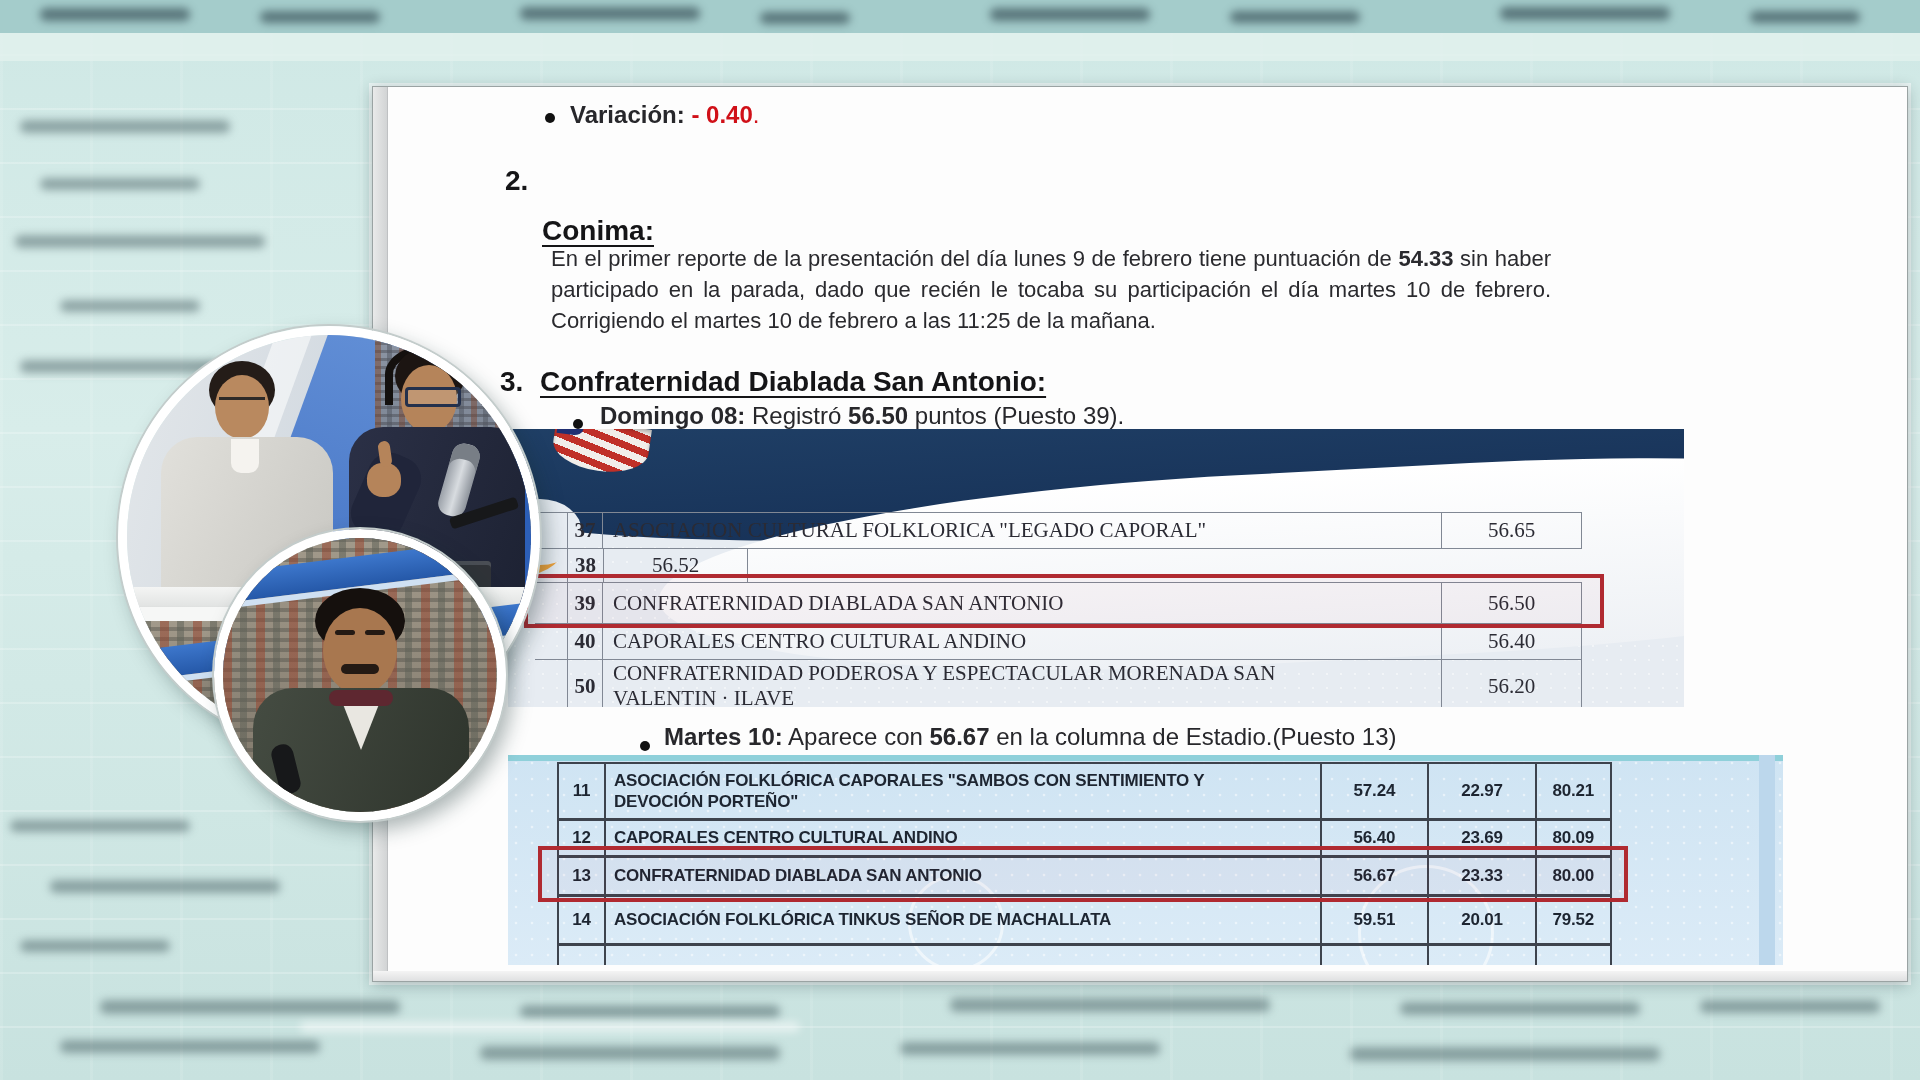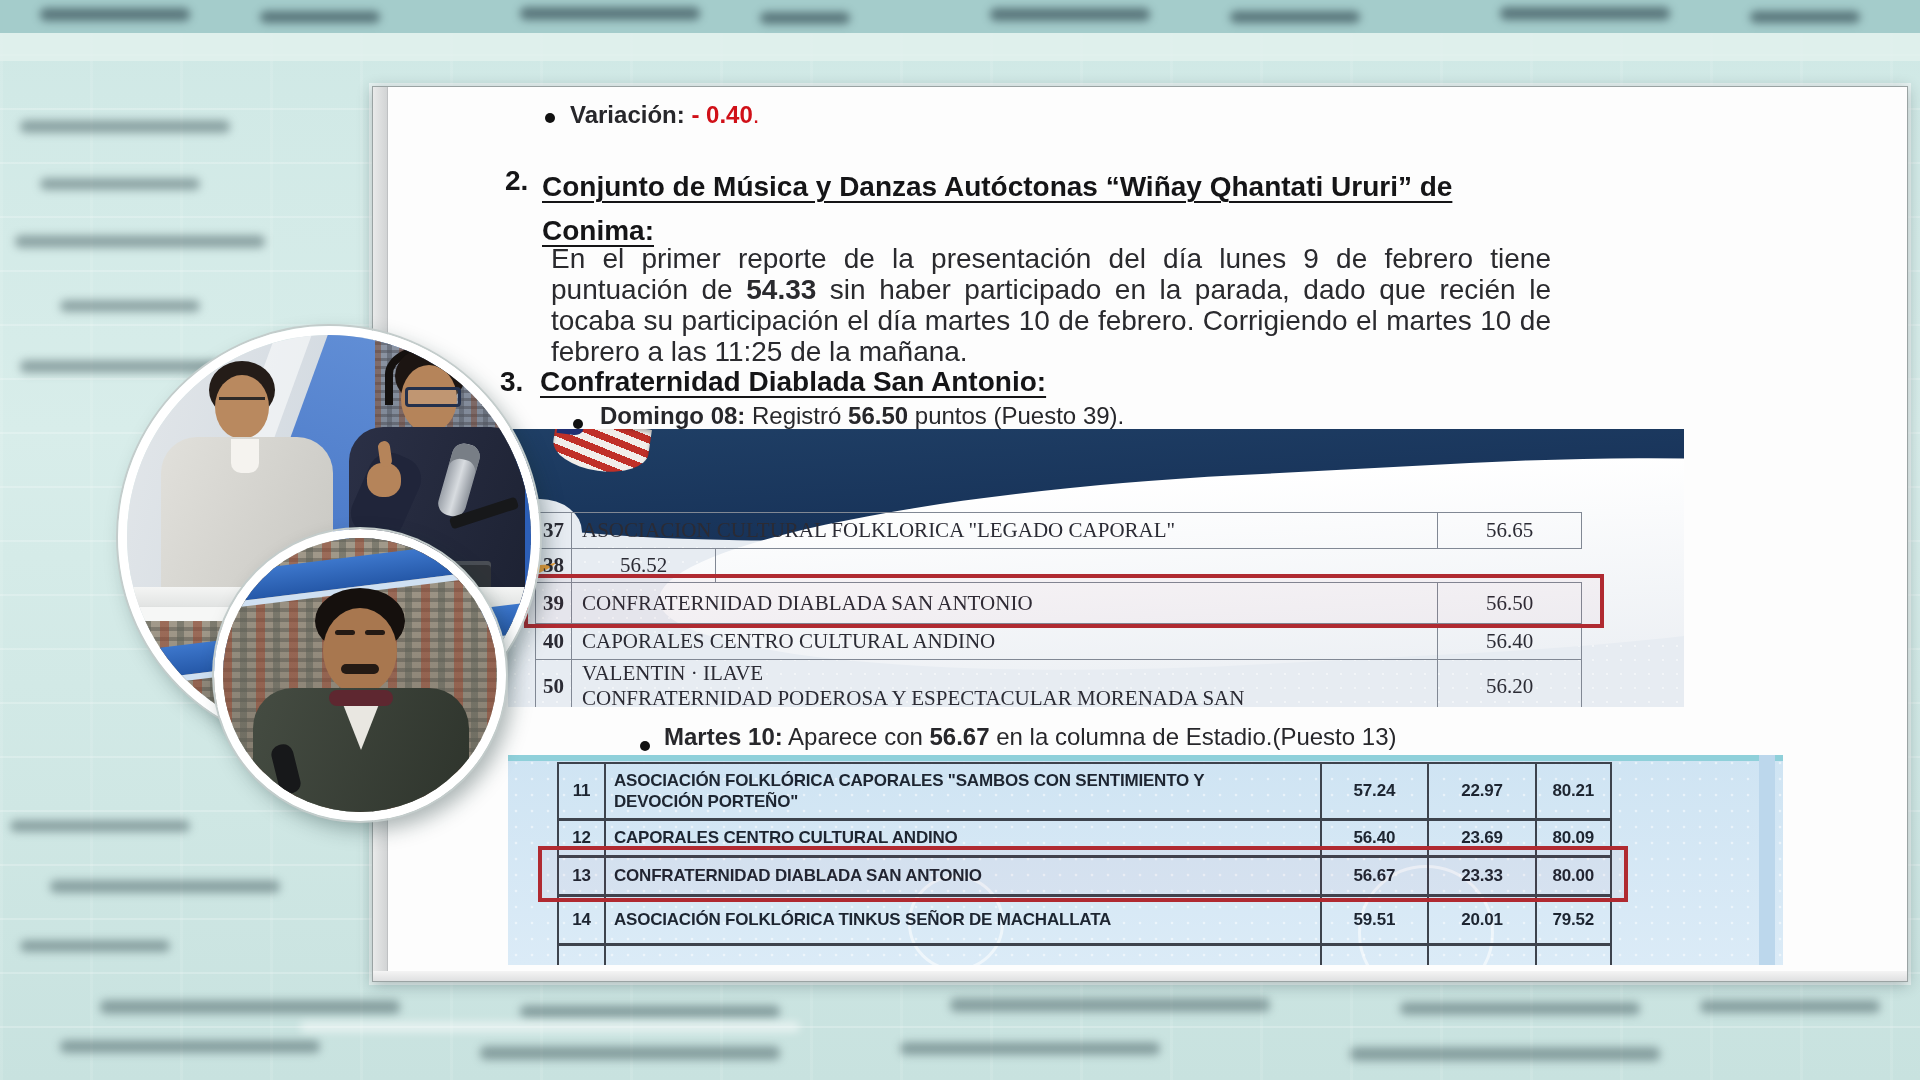"Conjunto de Música y Danzas" span.u { html: <span>Conjunto de Música y Danzas Autóctonas “Wiñay Qhantati Ururi” de</span> -> none }
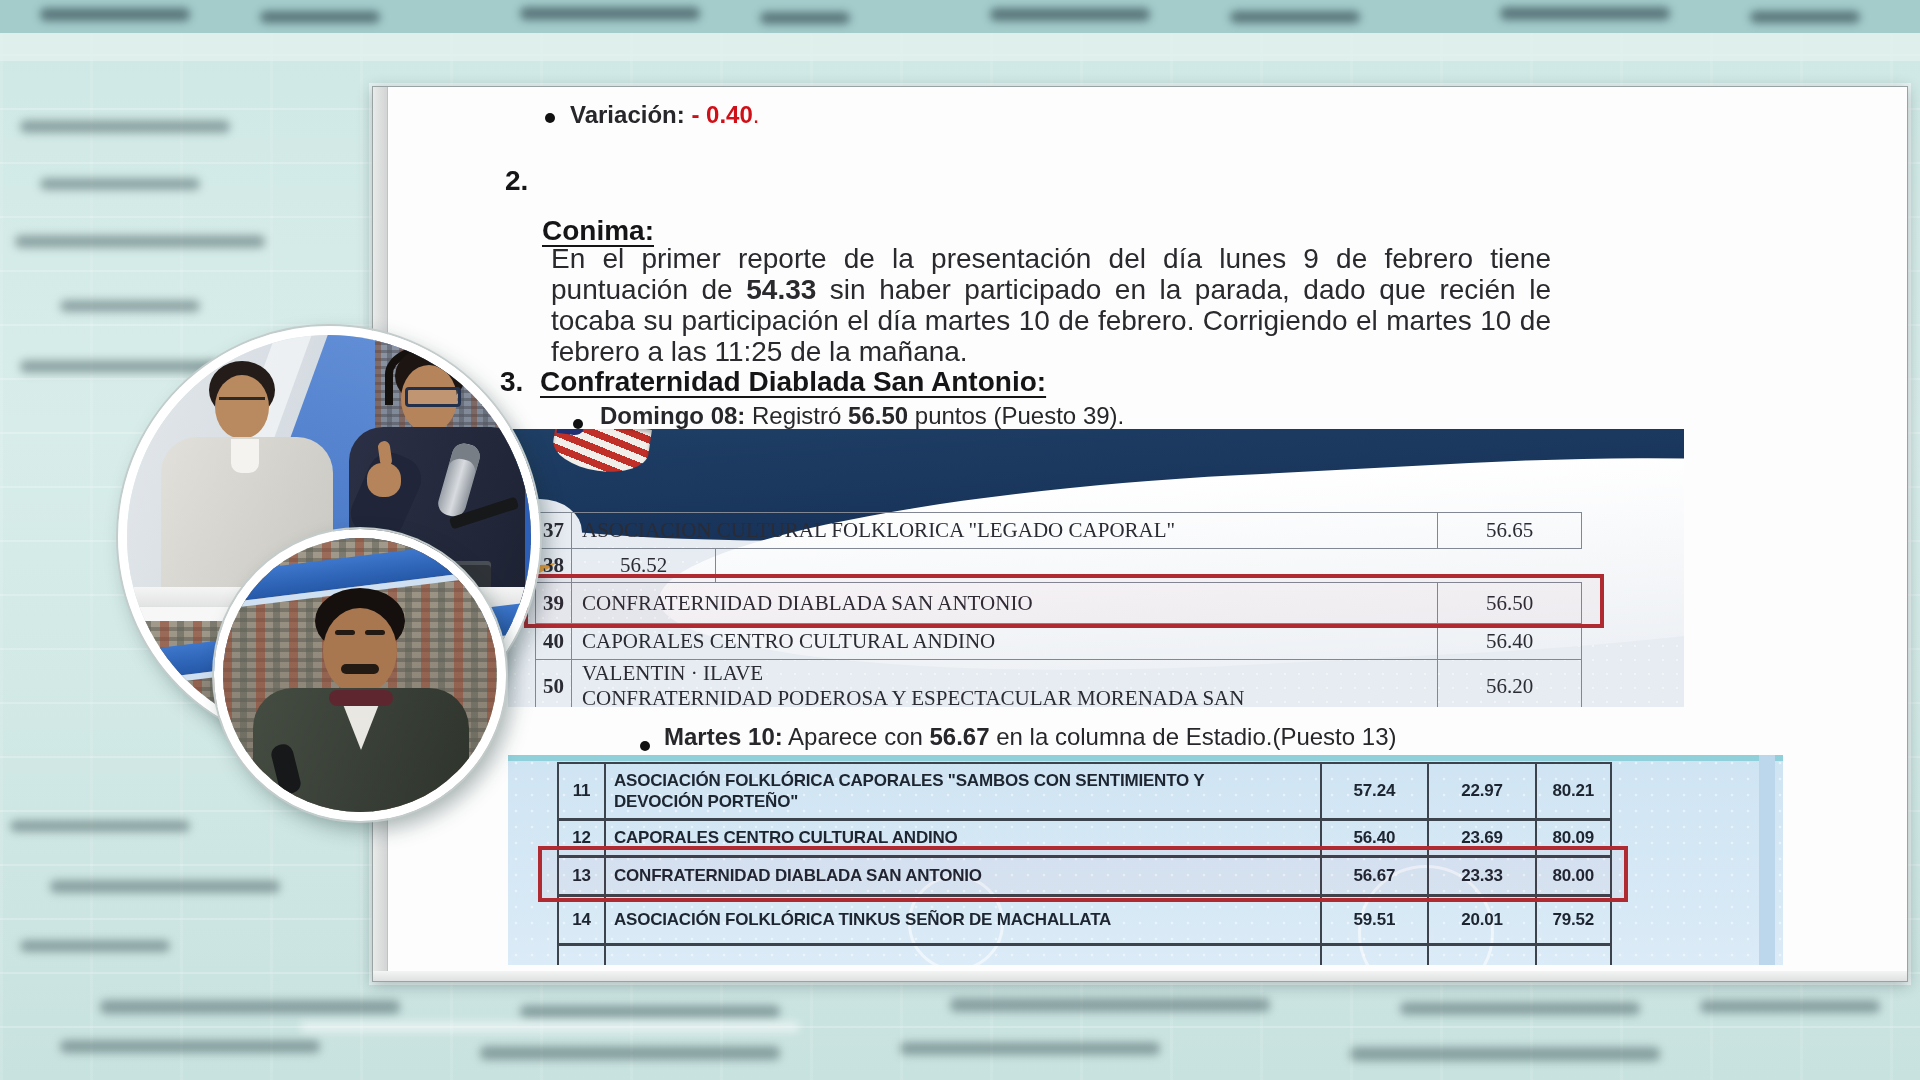"En el primer reporte de" .para { font-size: 28px -> 22px }
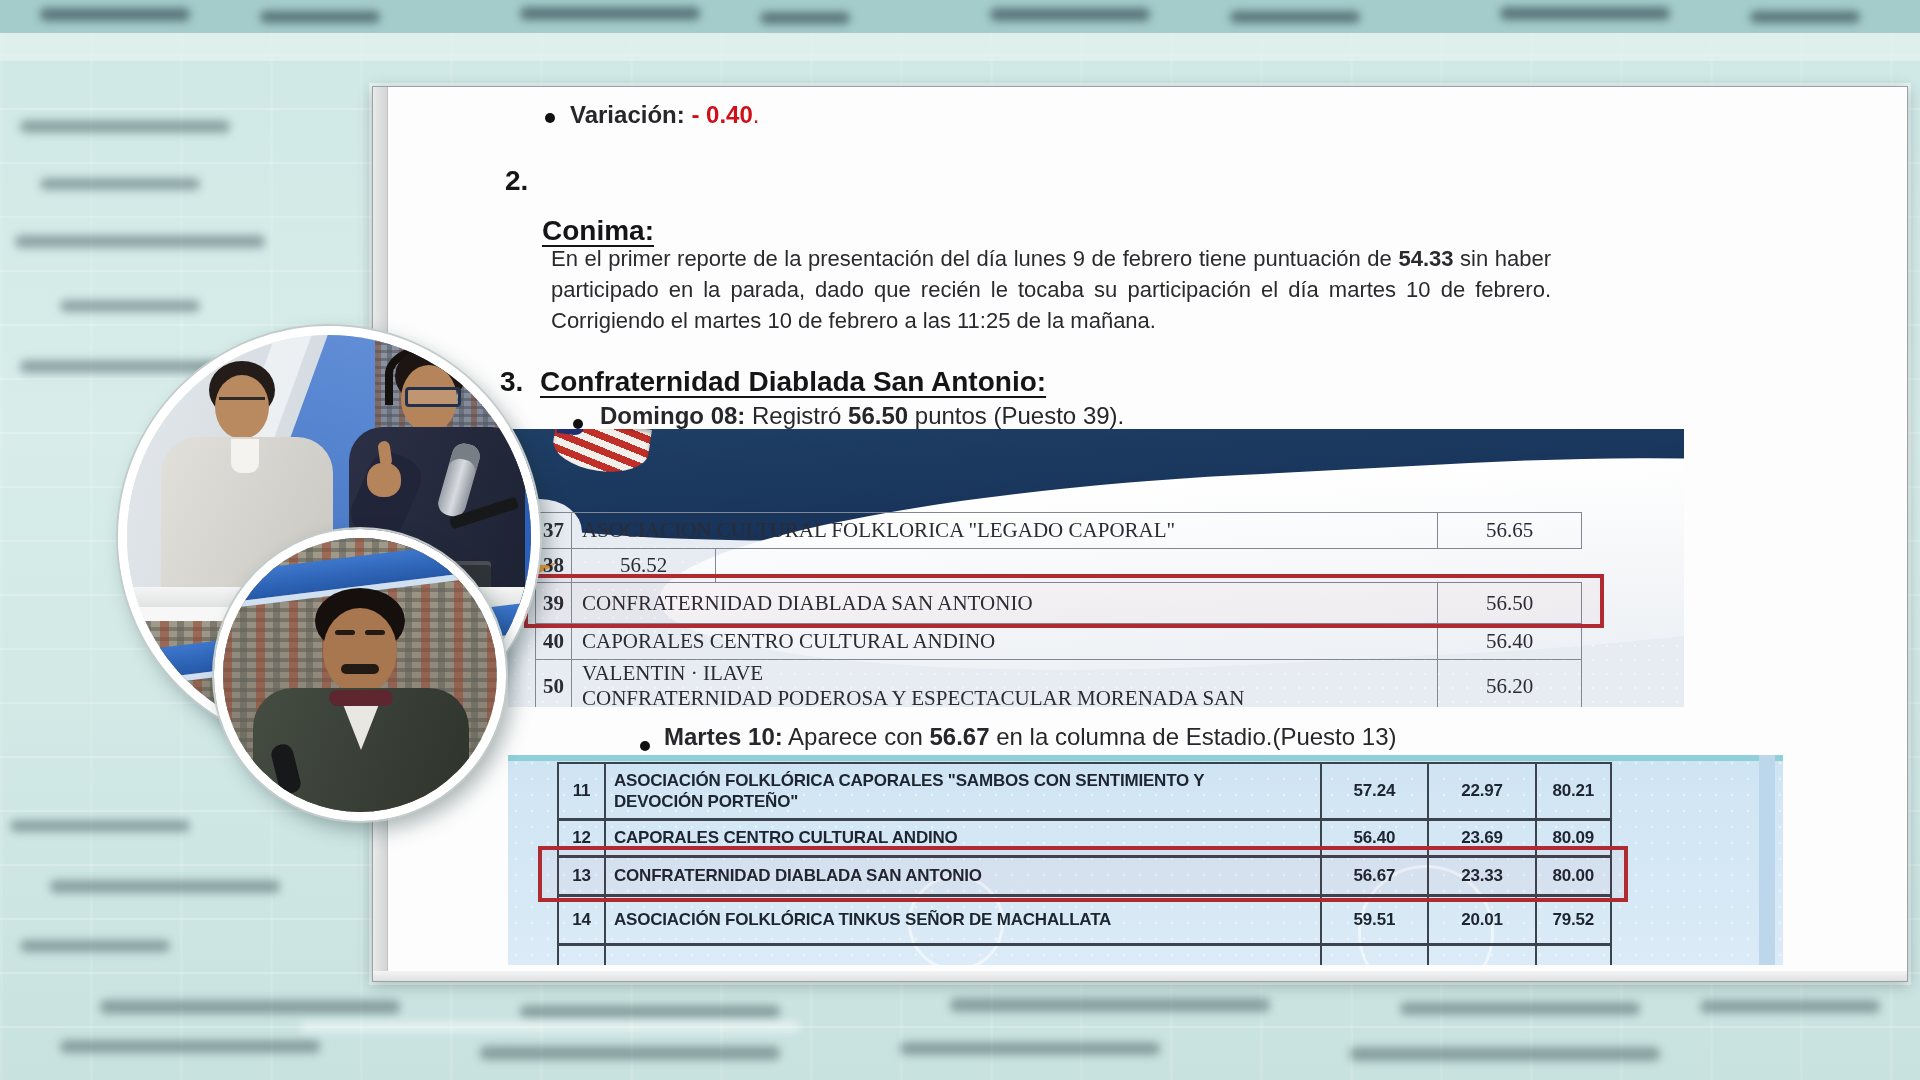"37" .t1c.numc { margin-left: none -> 32px }
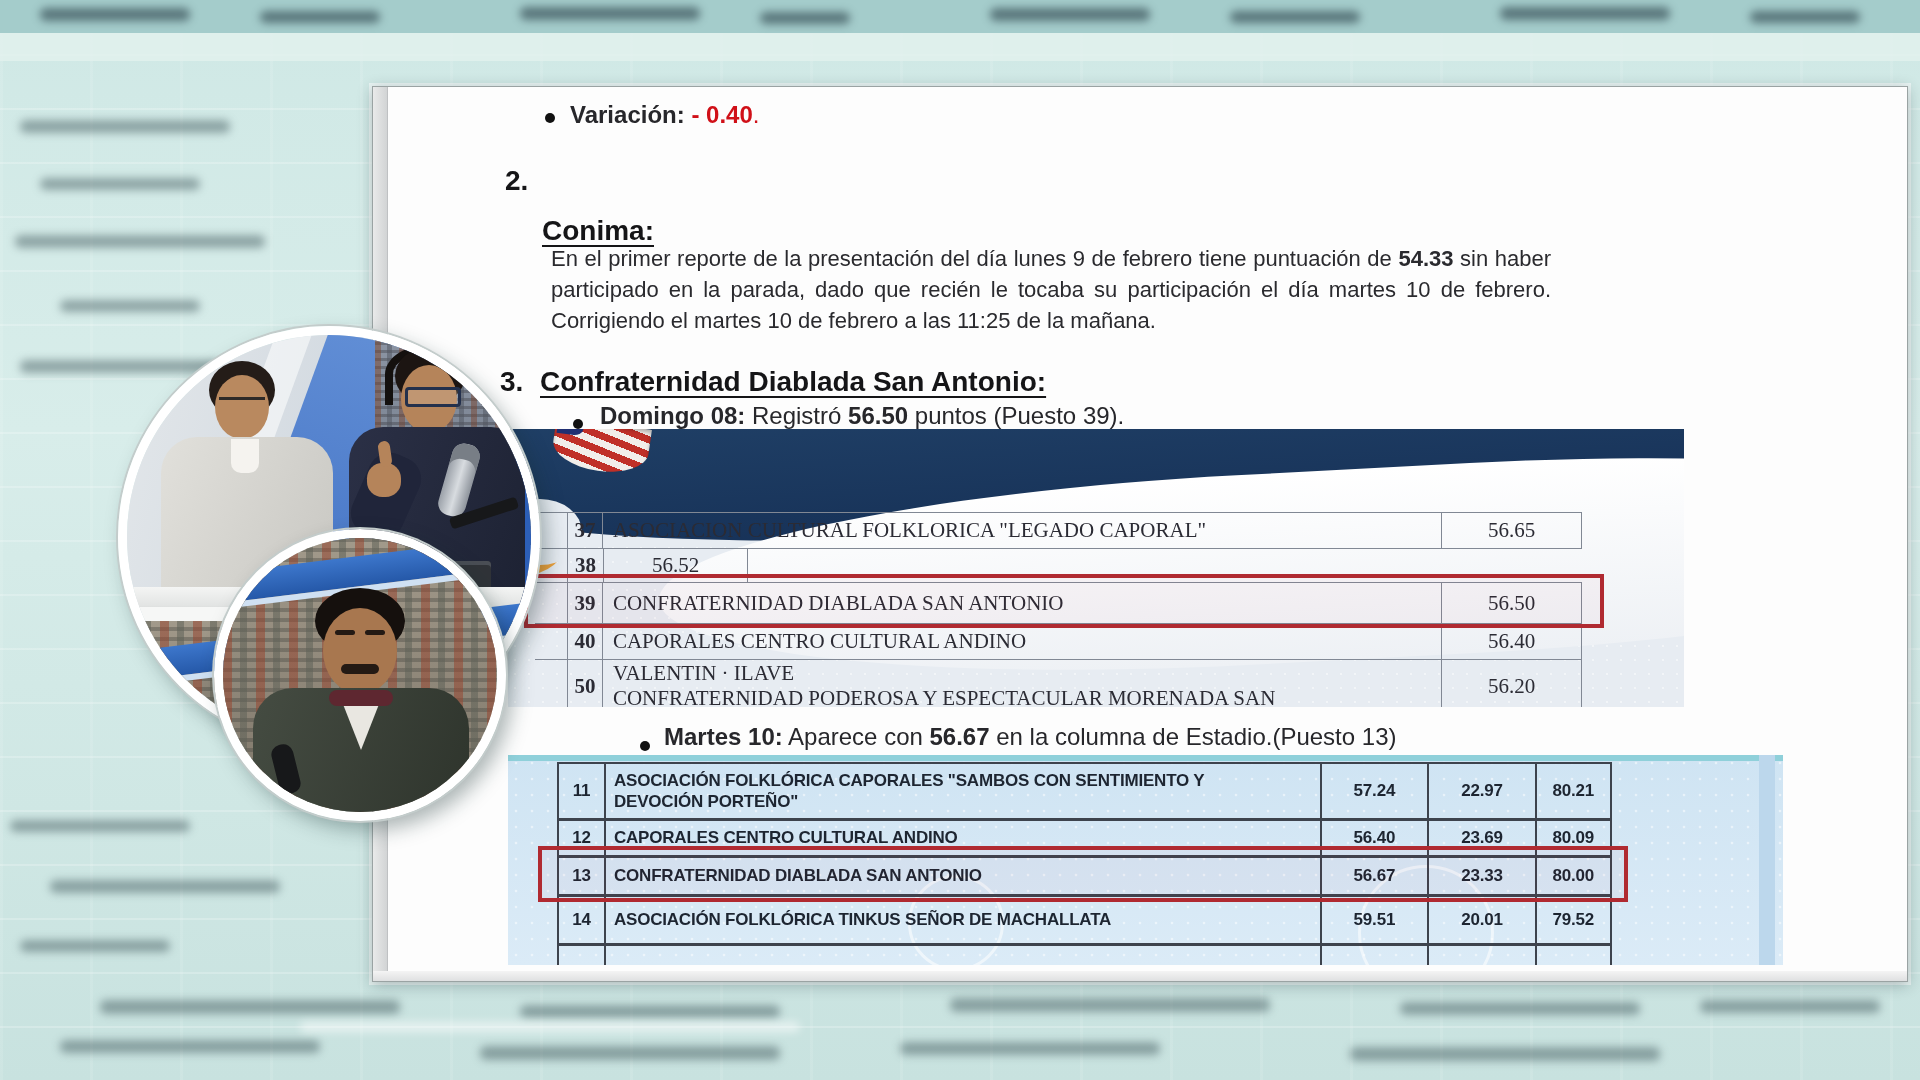"VALENTIN · ILAVE" div { order: before "CONFRATERNIDAD PODEROSA Y ESPECTACULAR" -> after "CONFRATERNIDAD PODEROSA Y ESPECTACULAR" }
